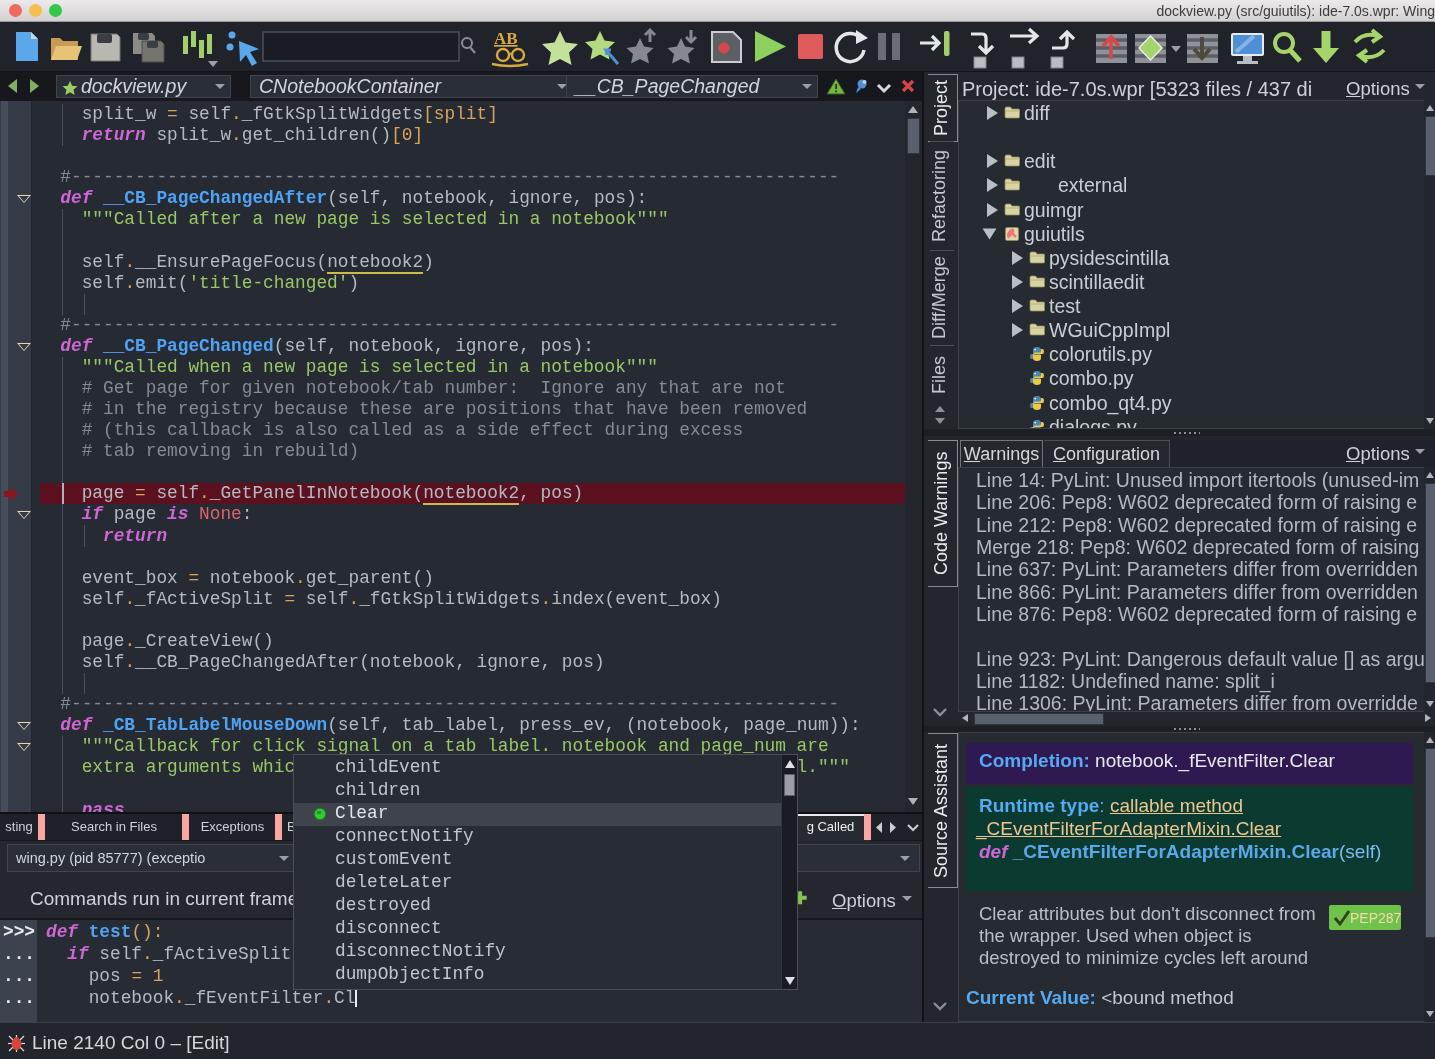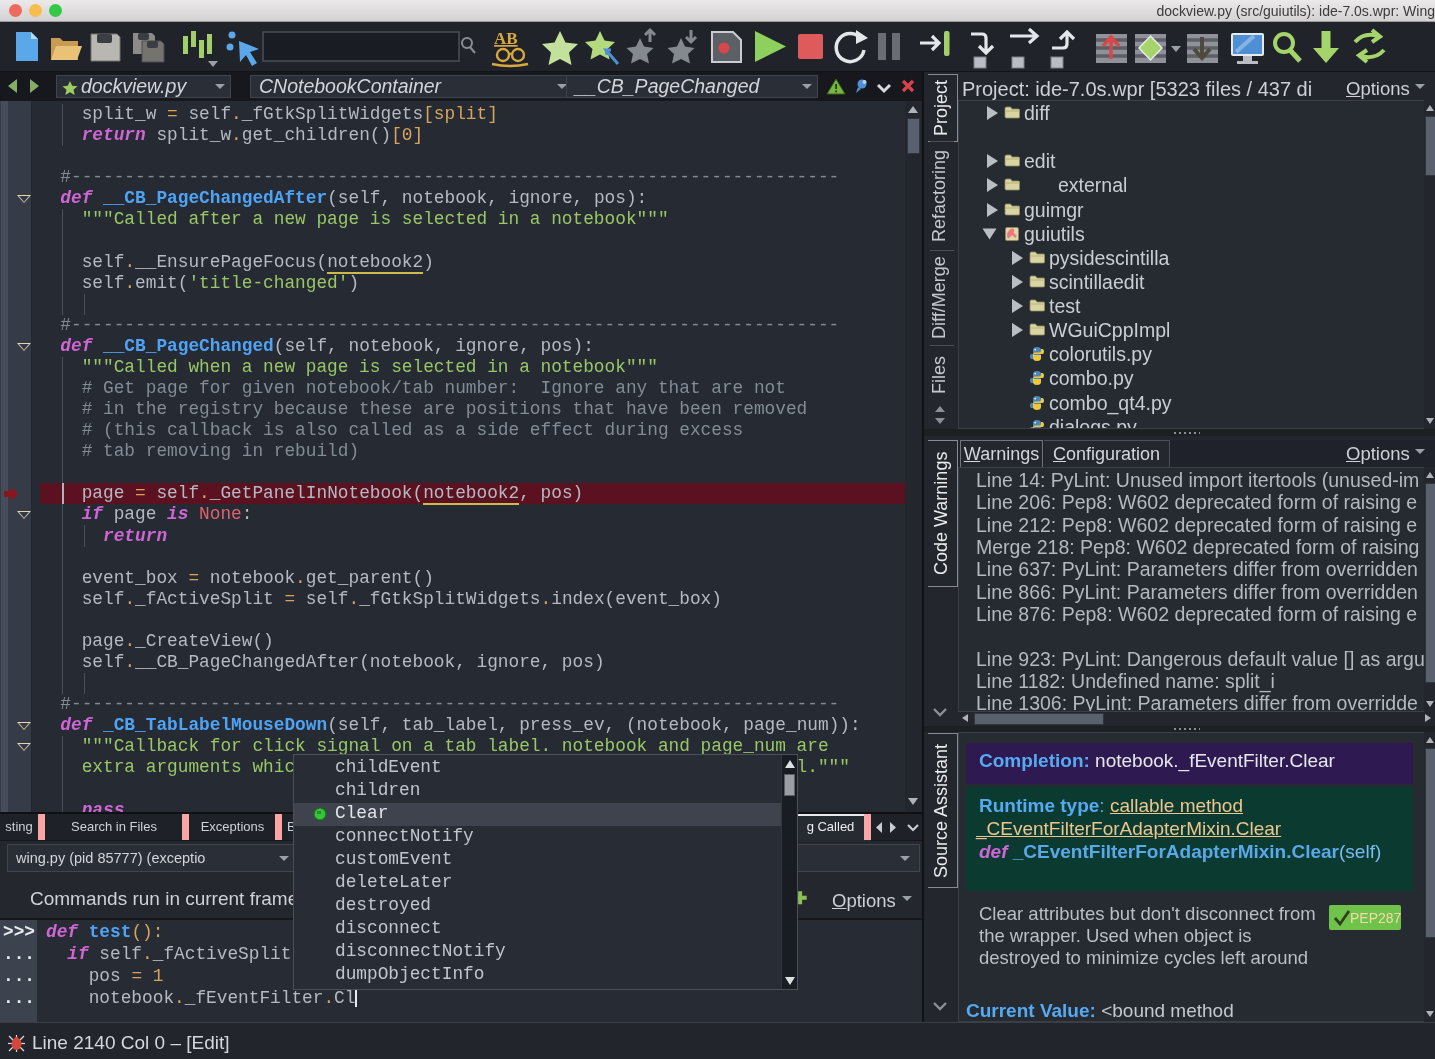"Current Value: <bound method" div.abs { top: 267px -> 254px }
